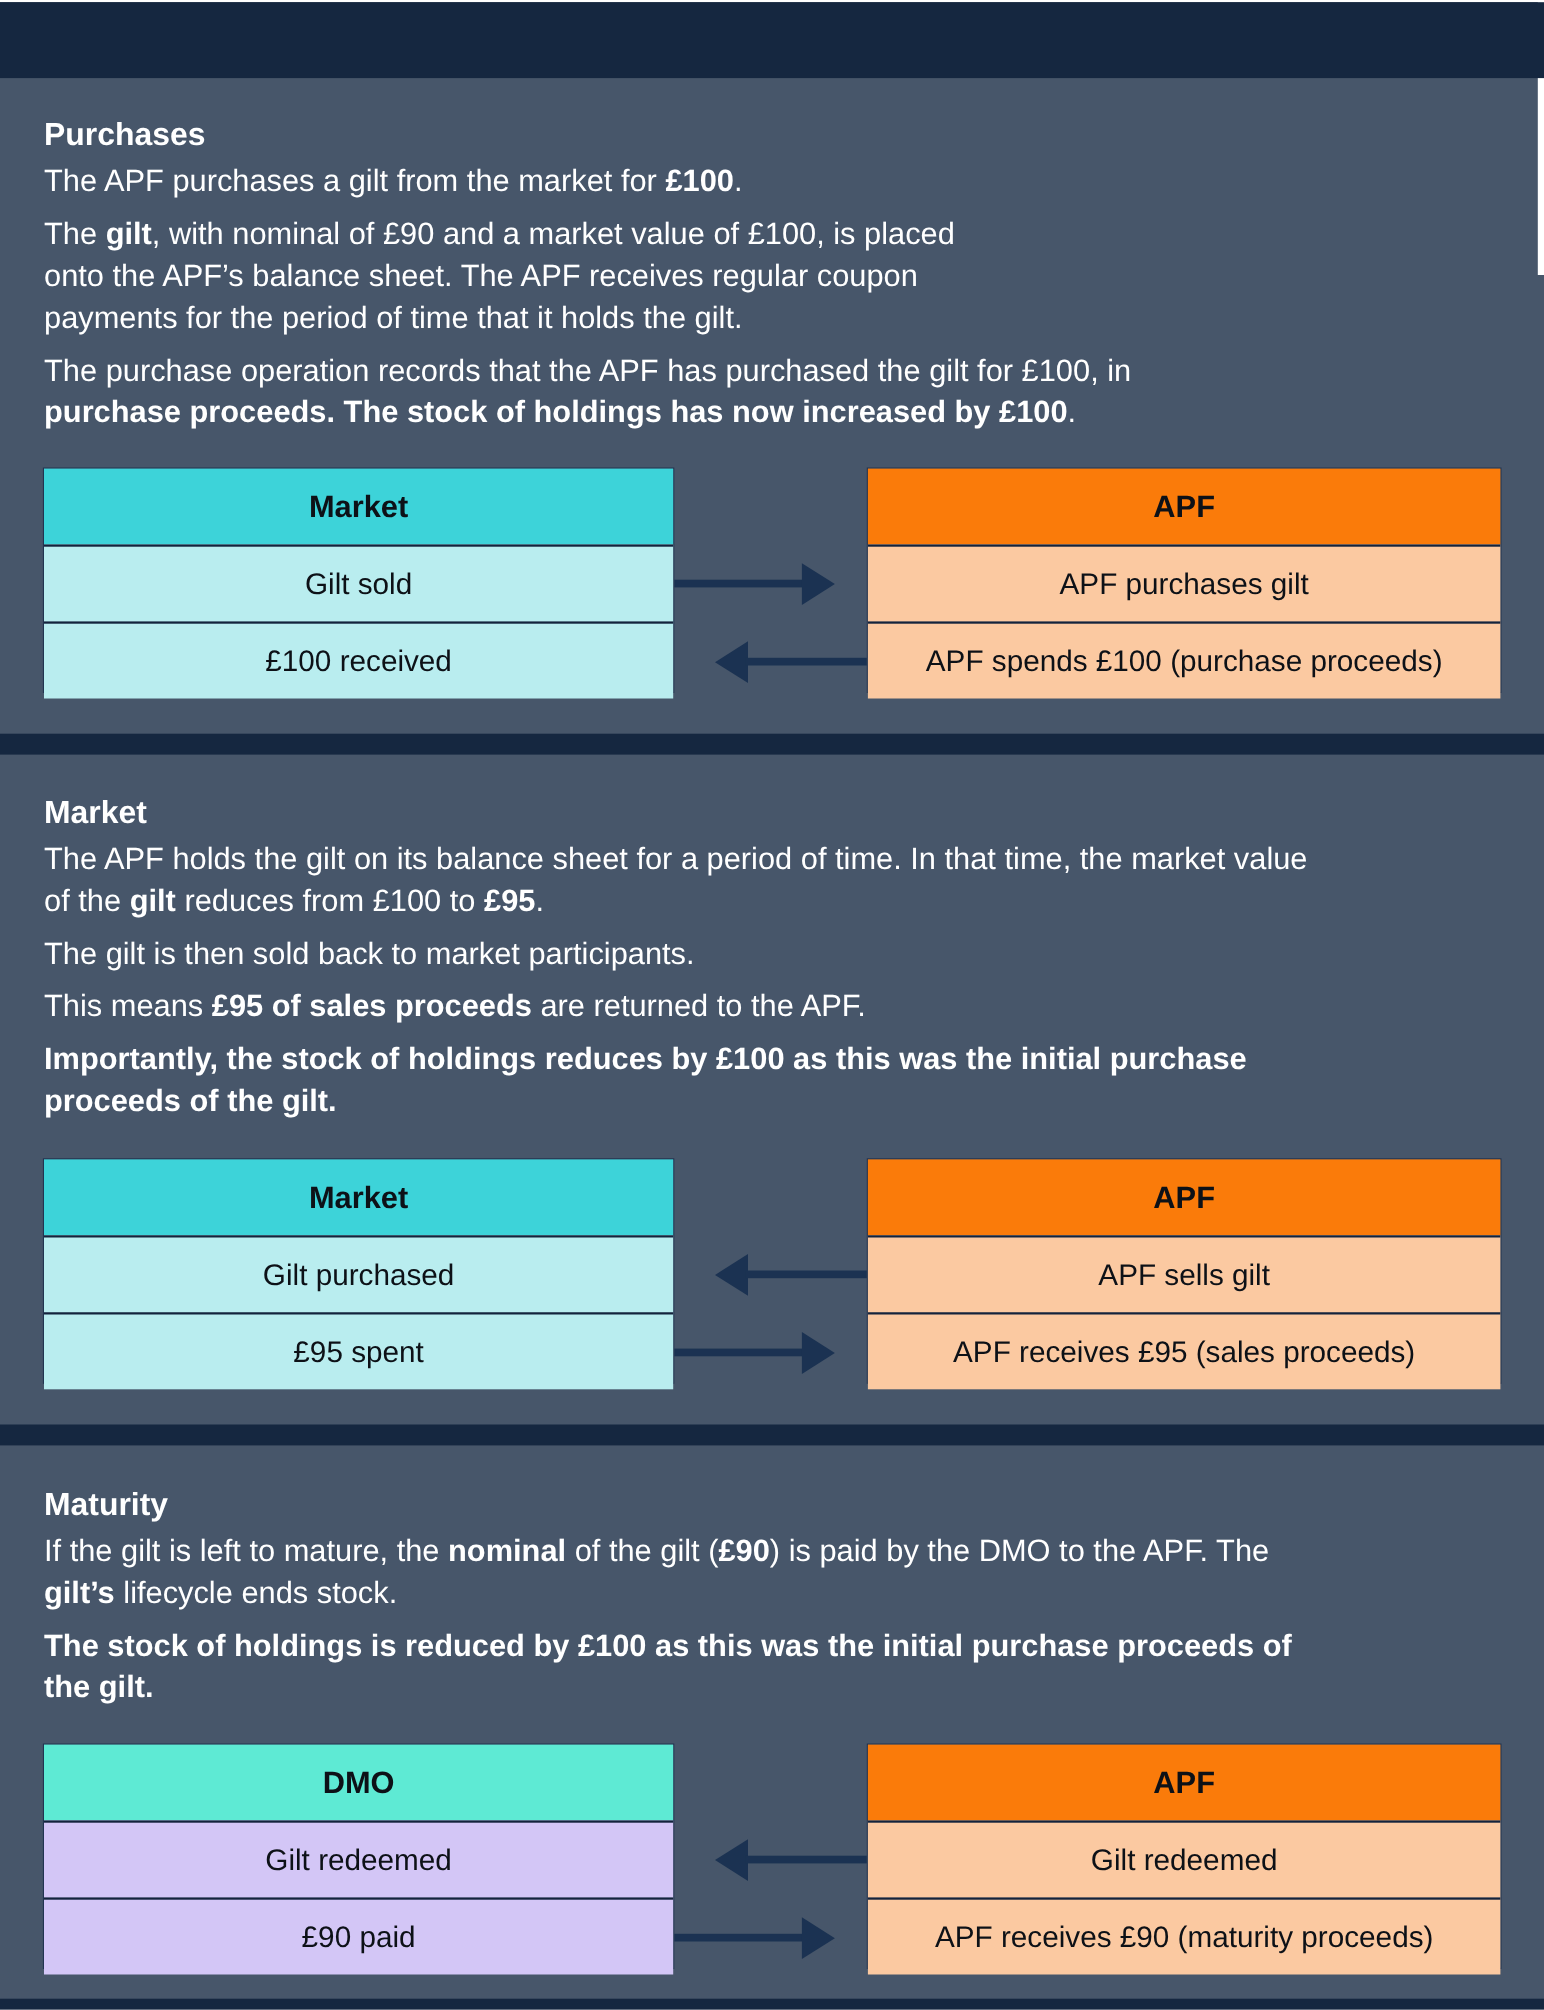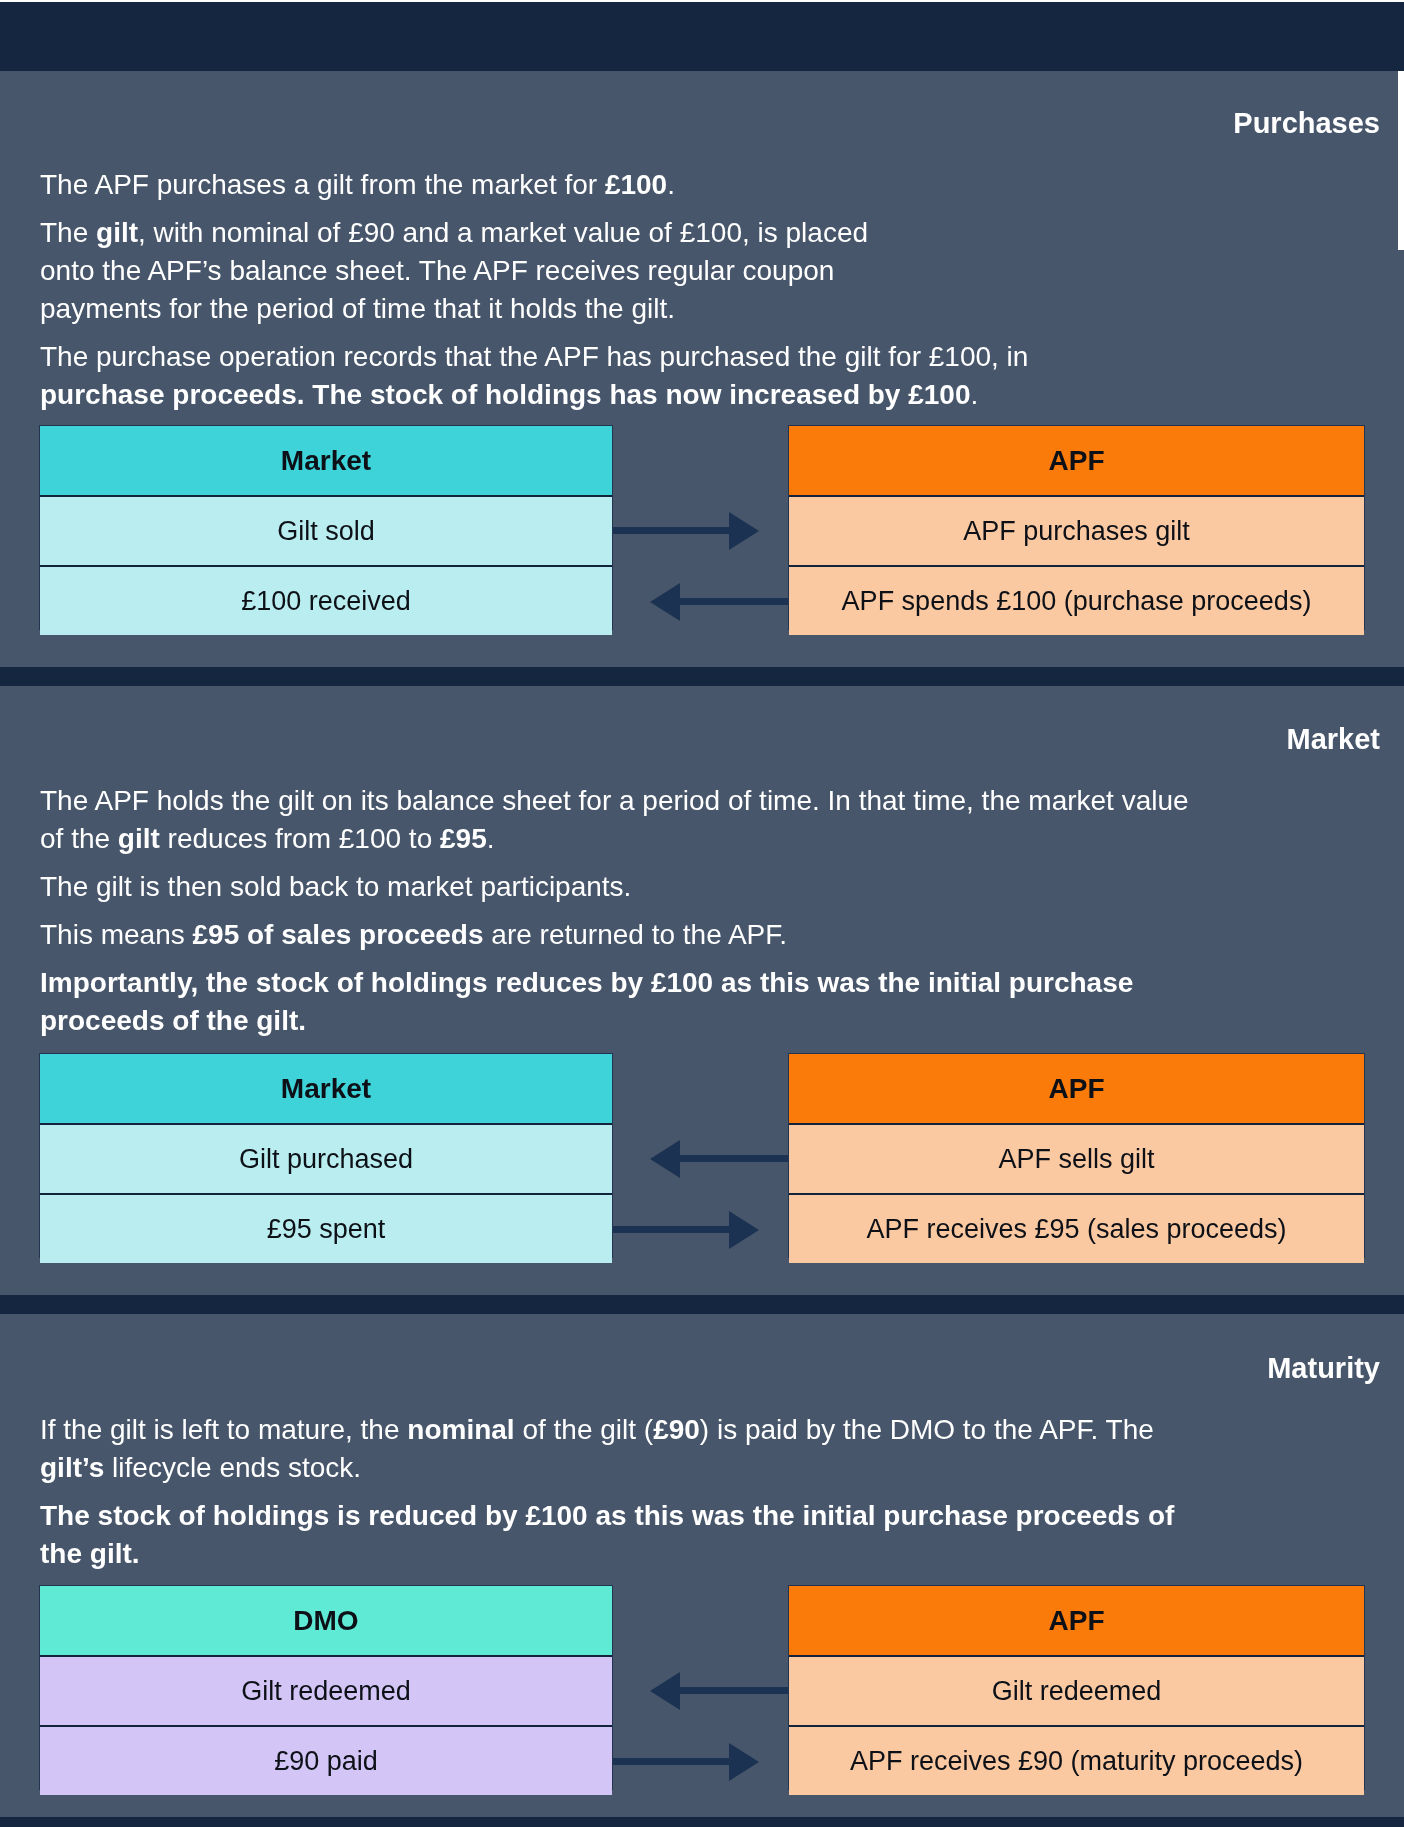"Purchases" .txt h2 { text-align: right -> none }
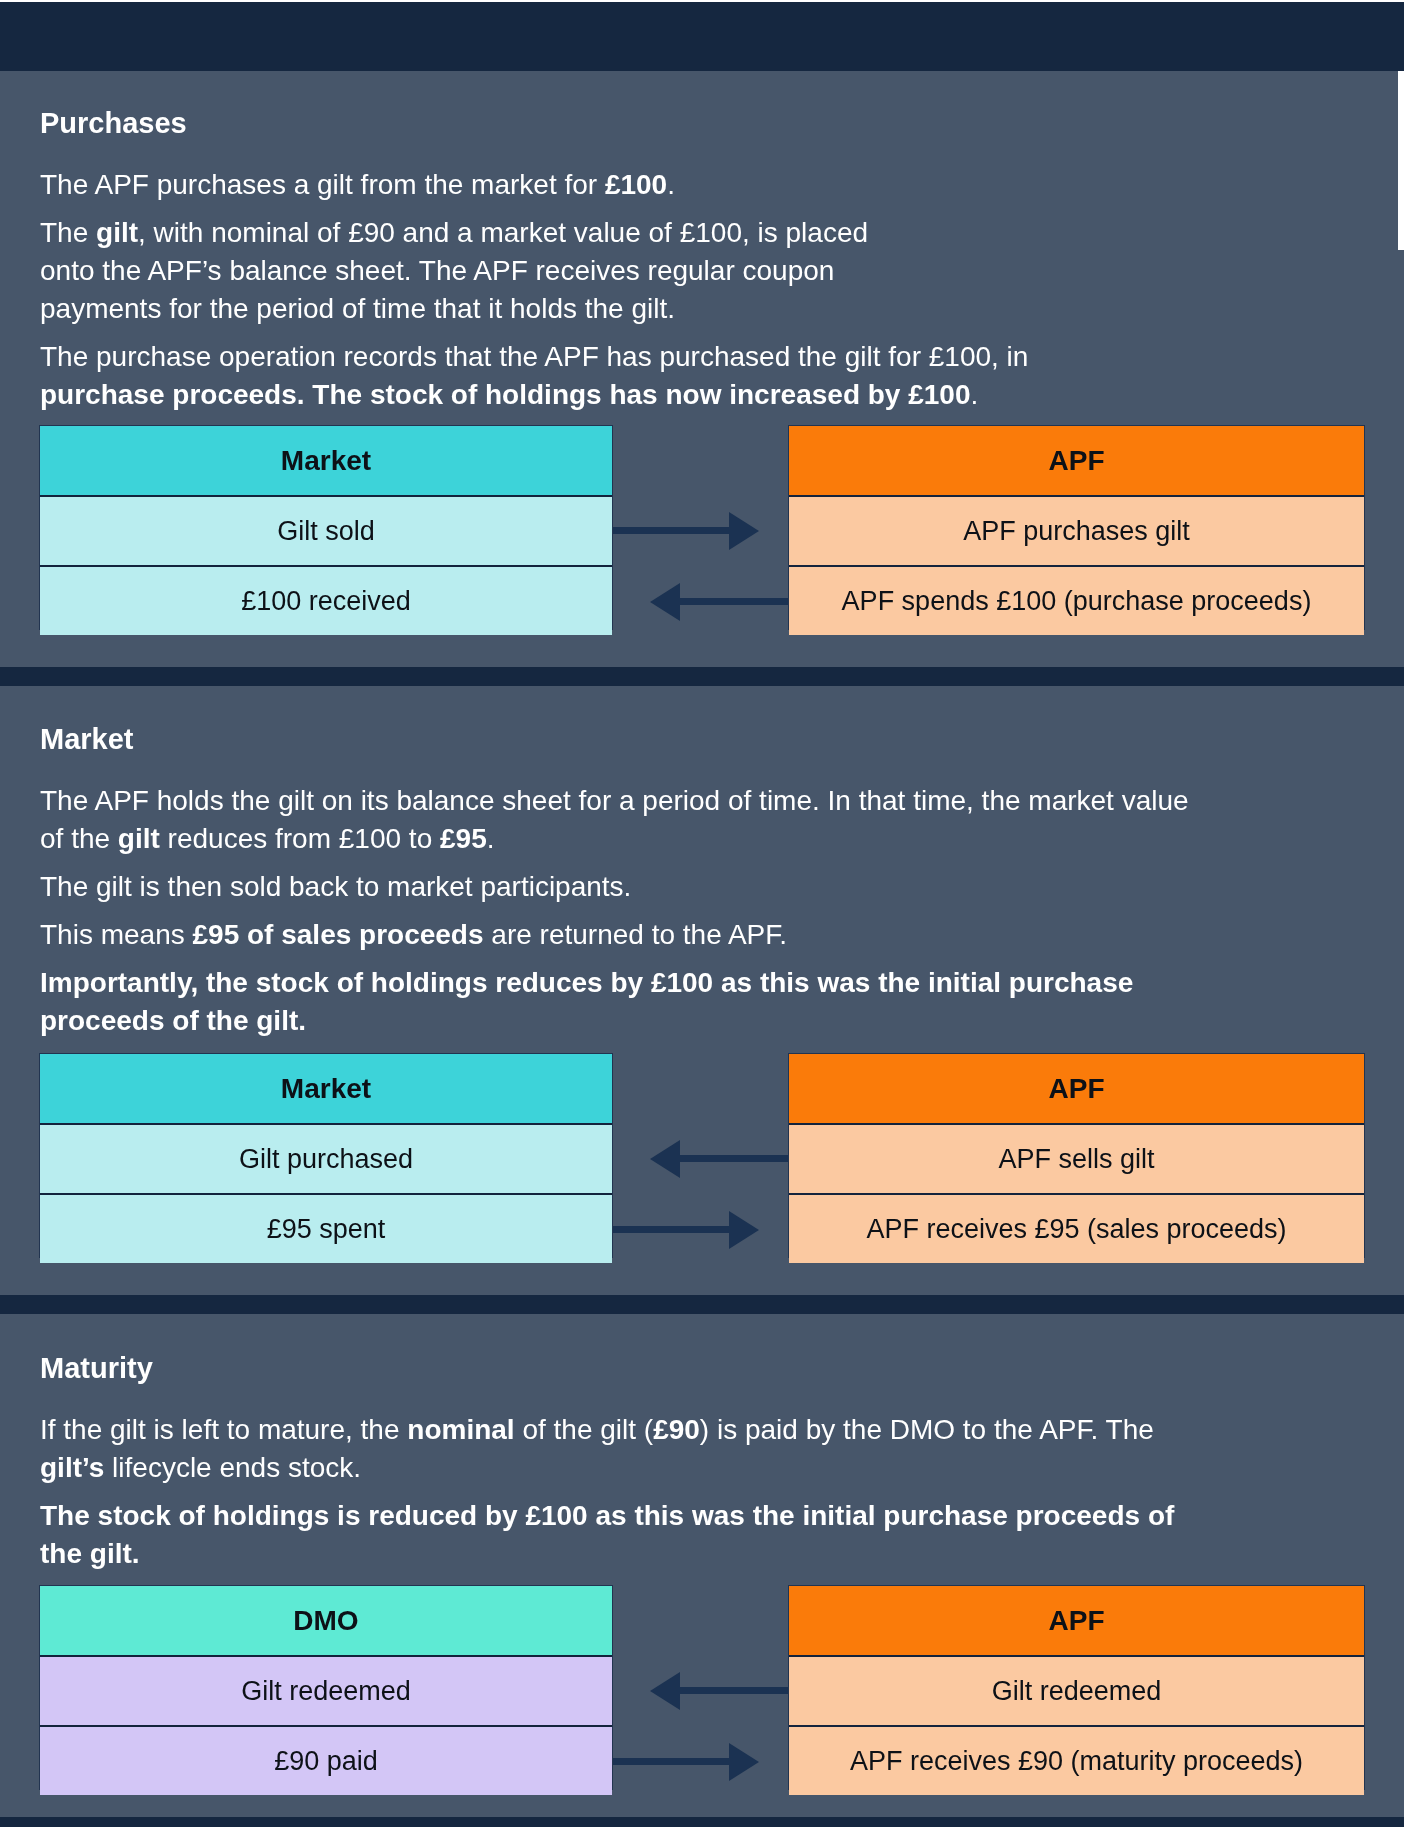"The APF purchases a gilt" .txt p.first { margin-top: 24px -> 4px }
